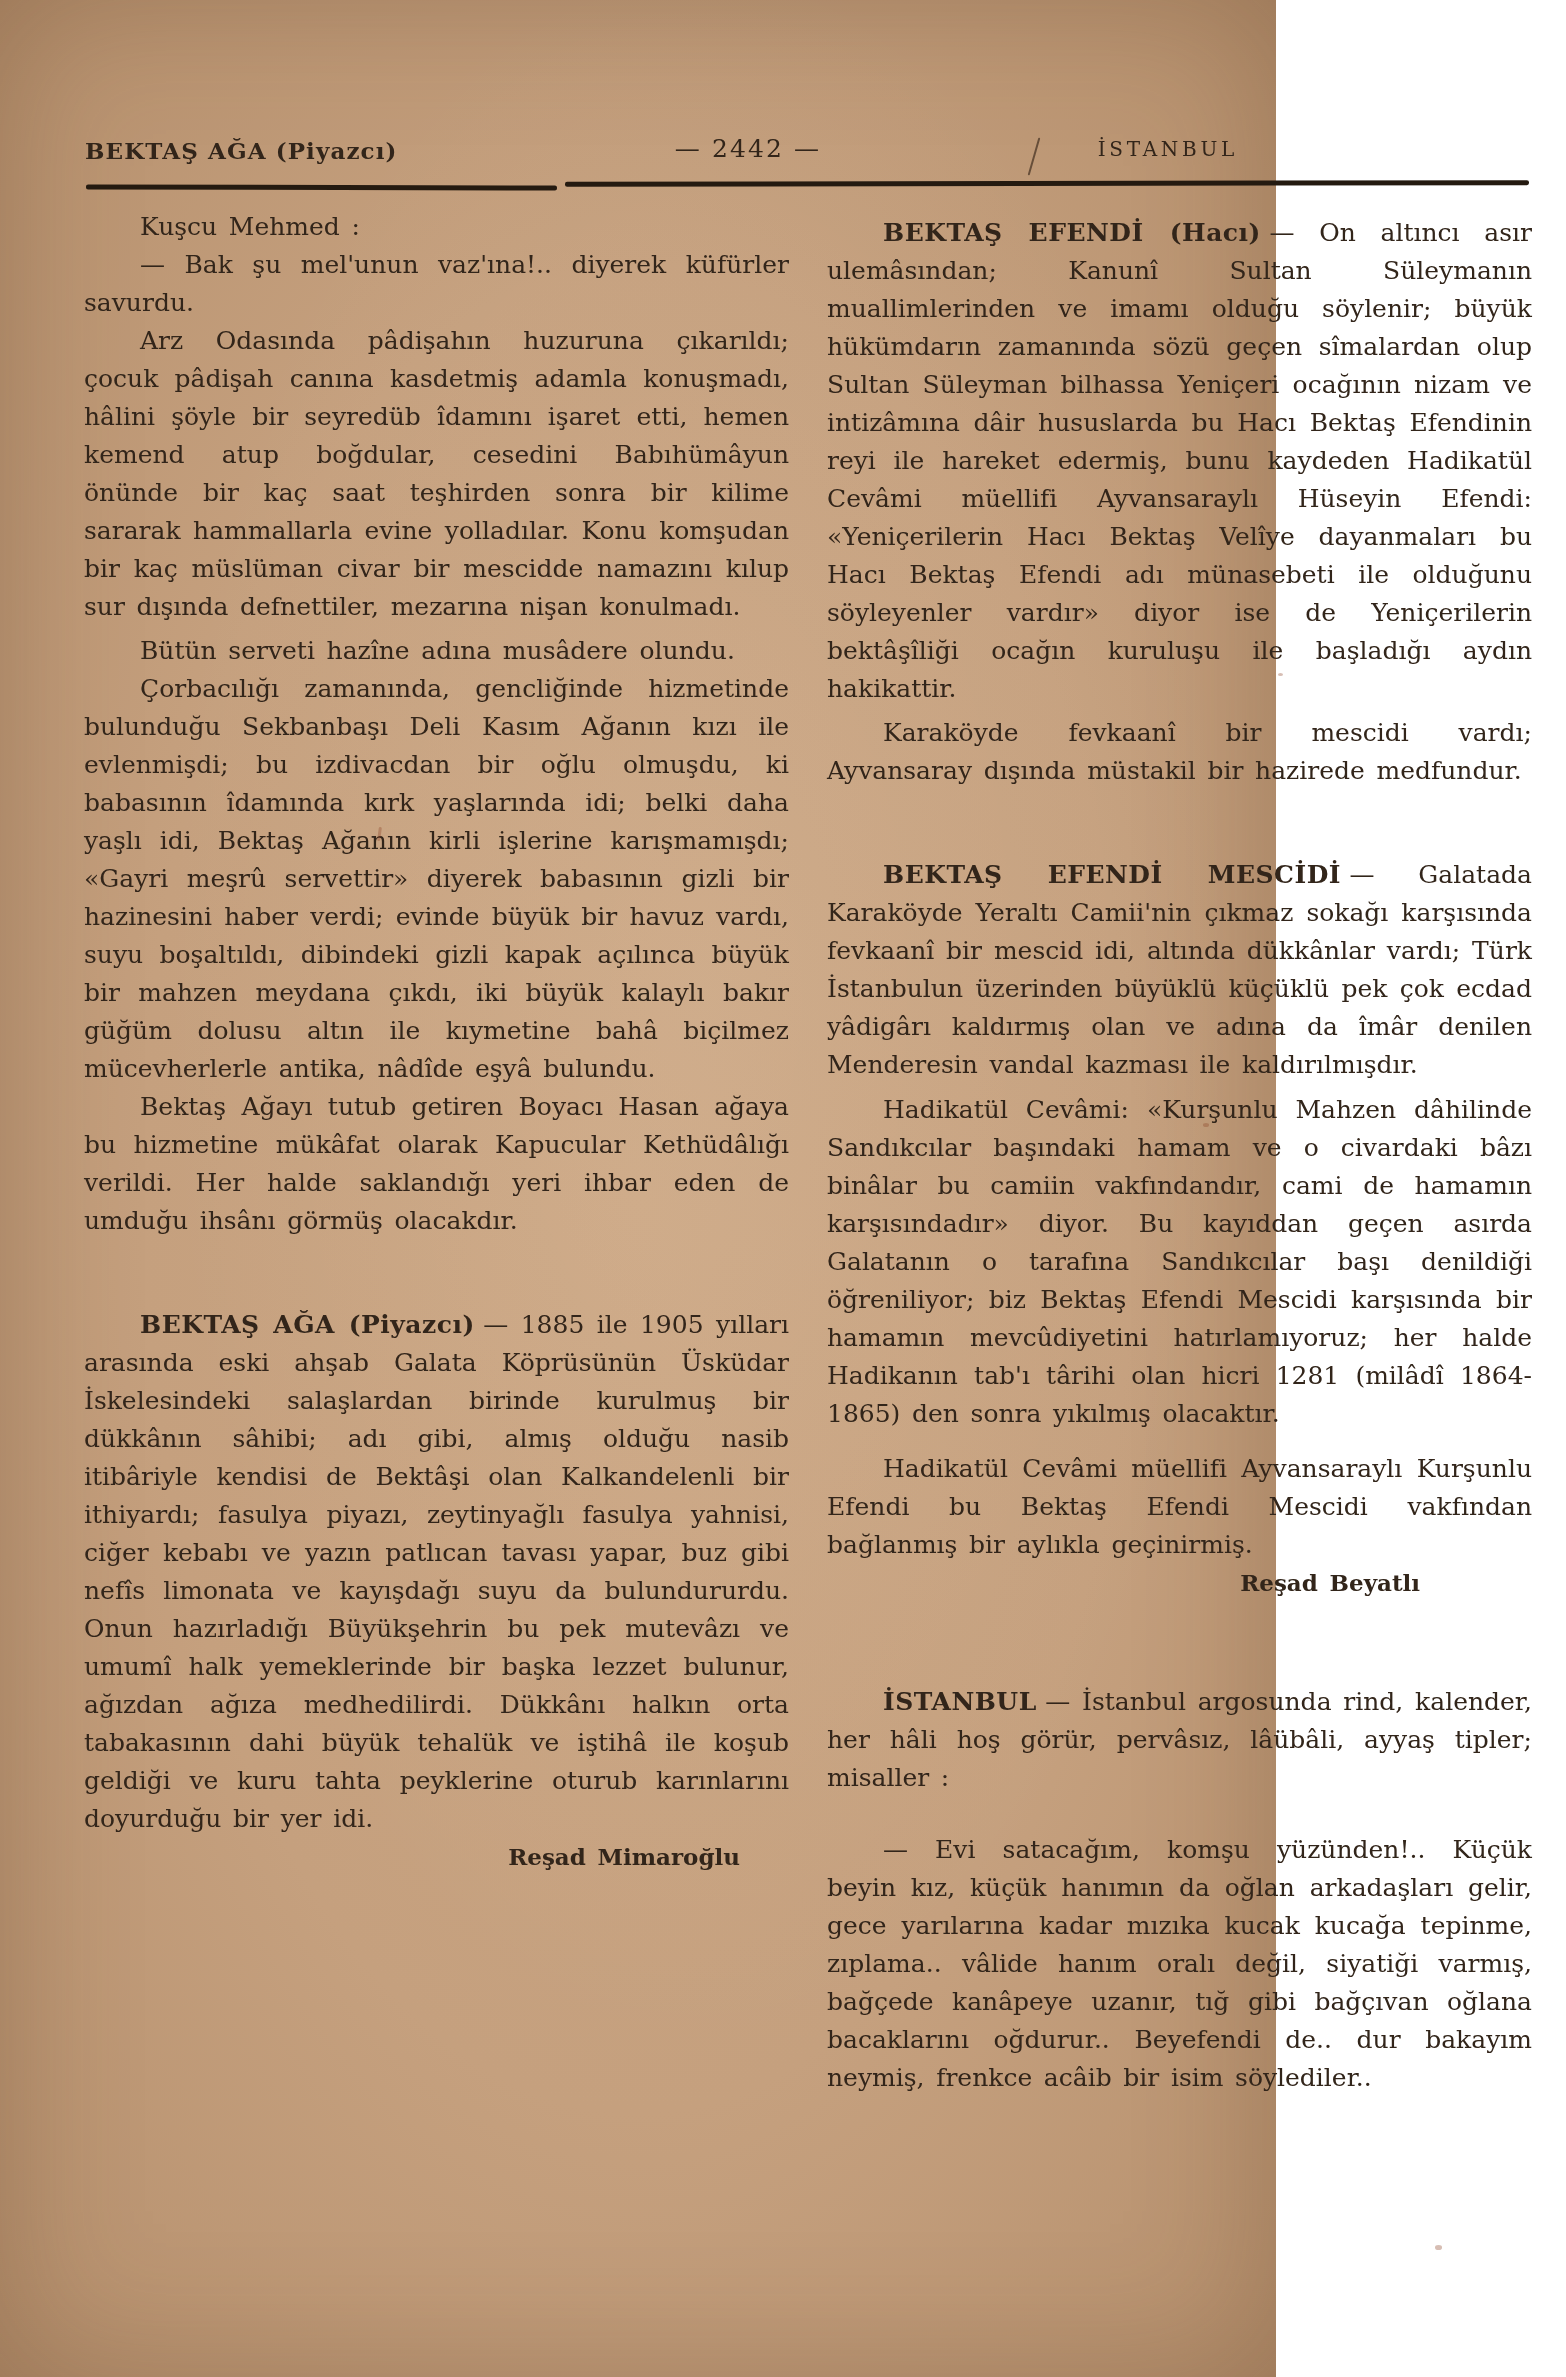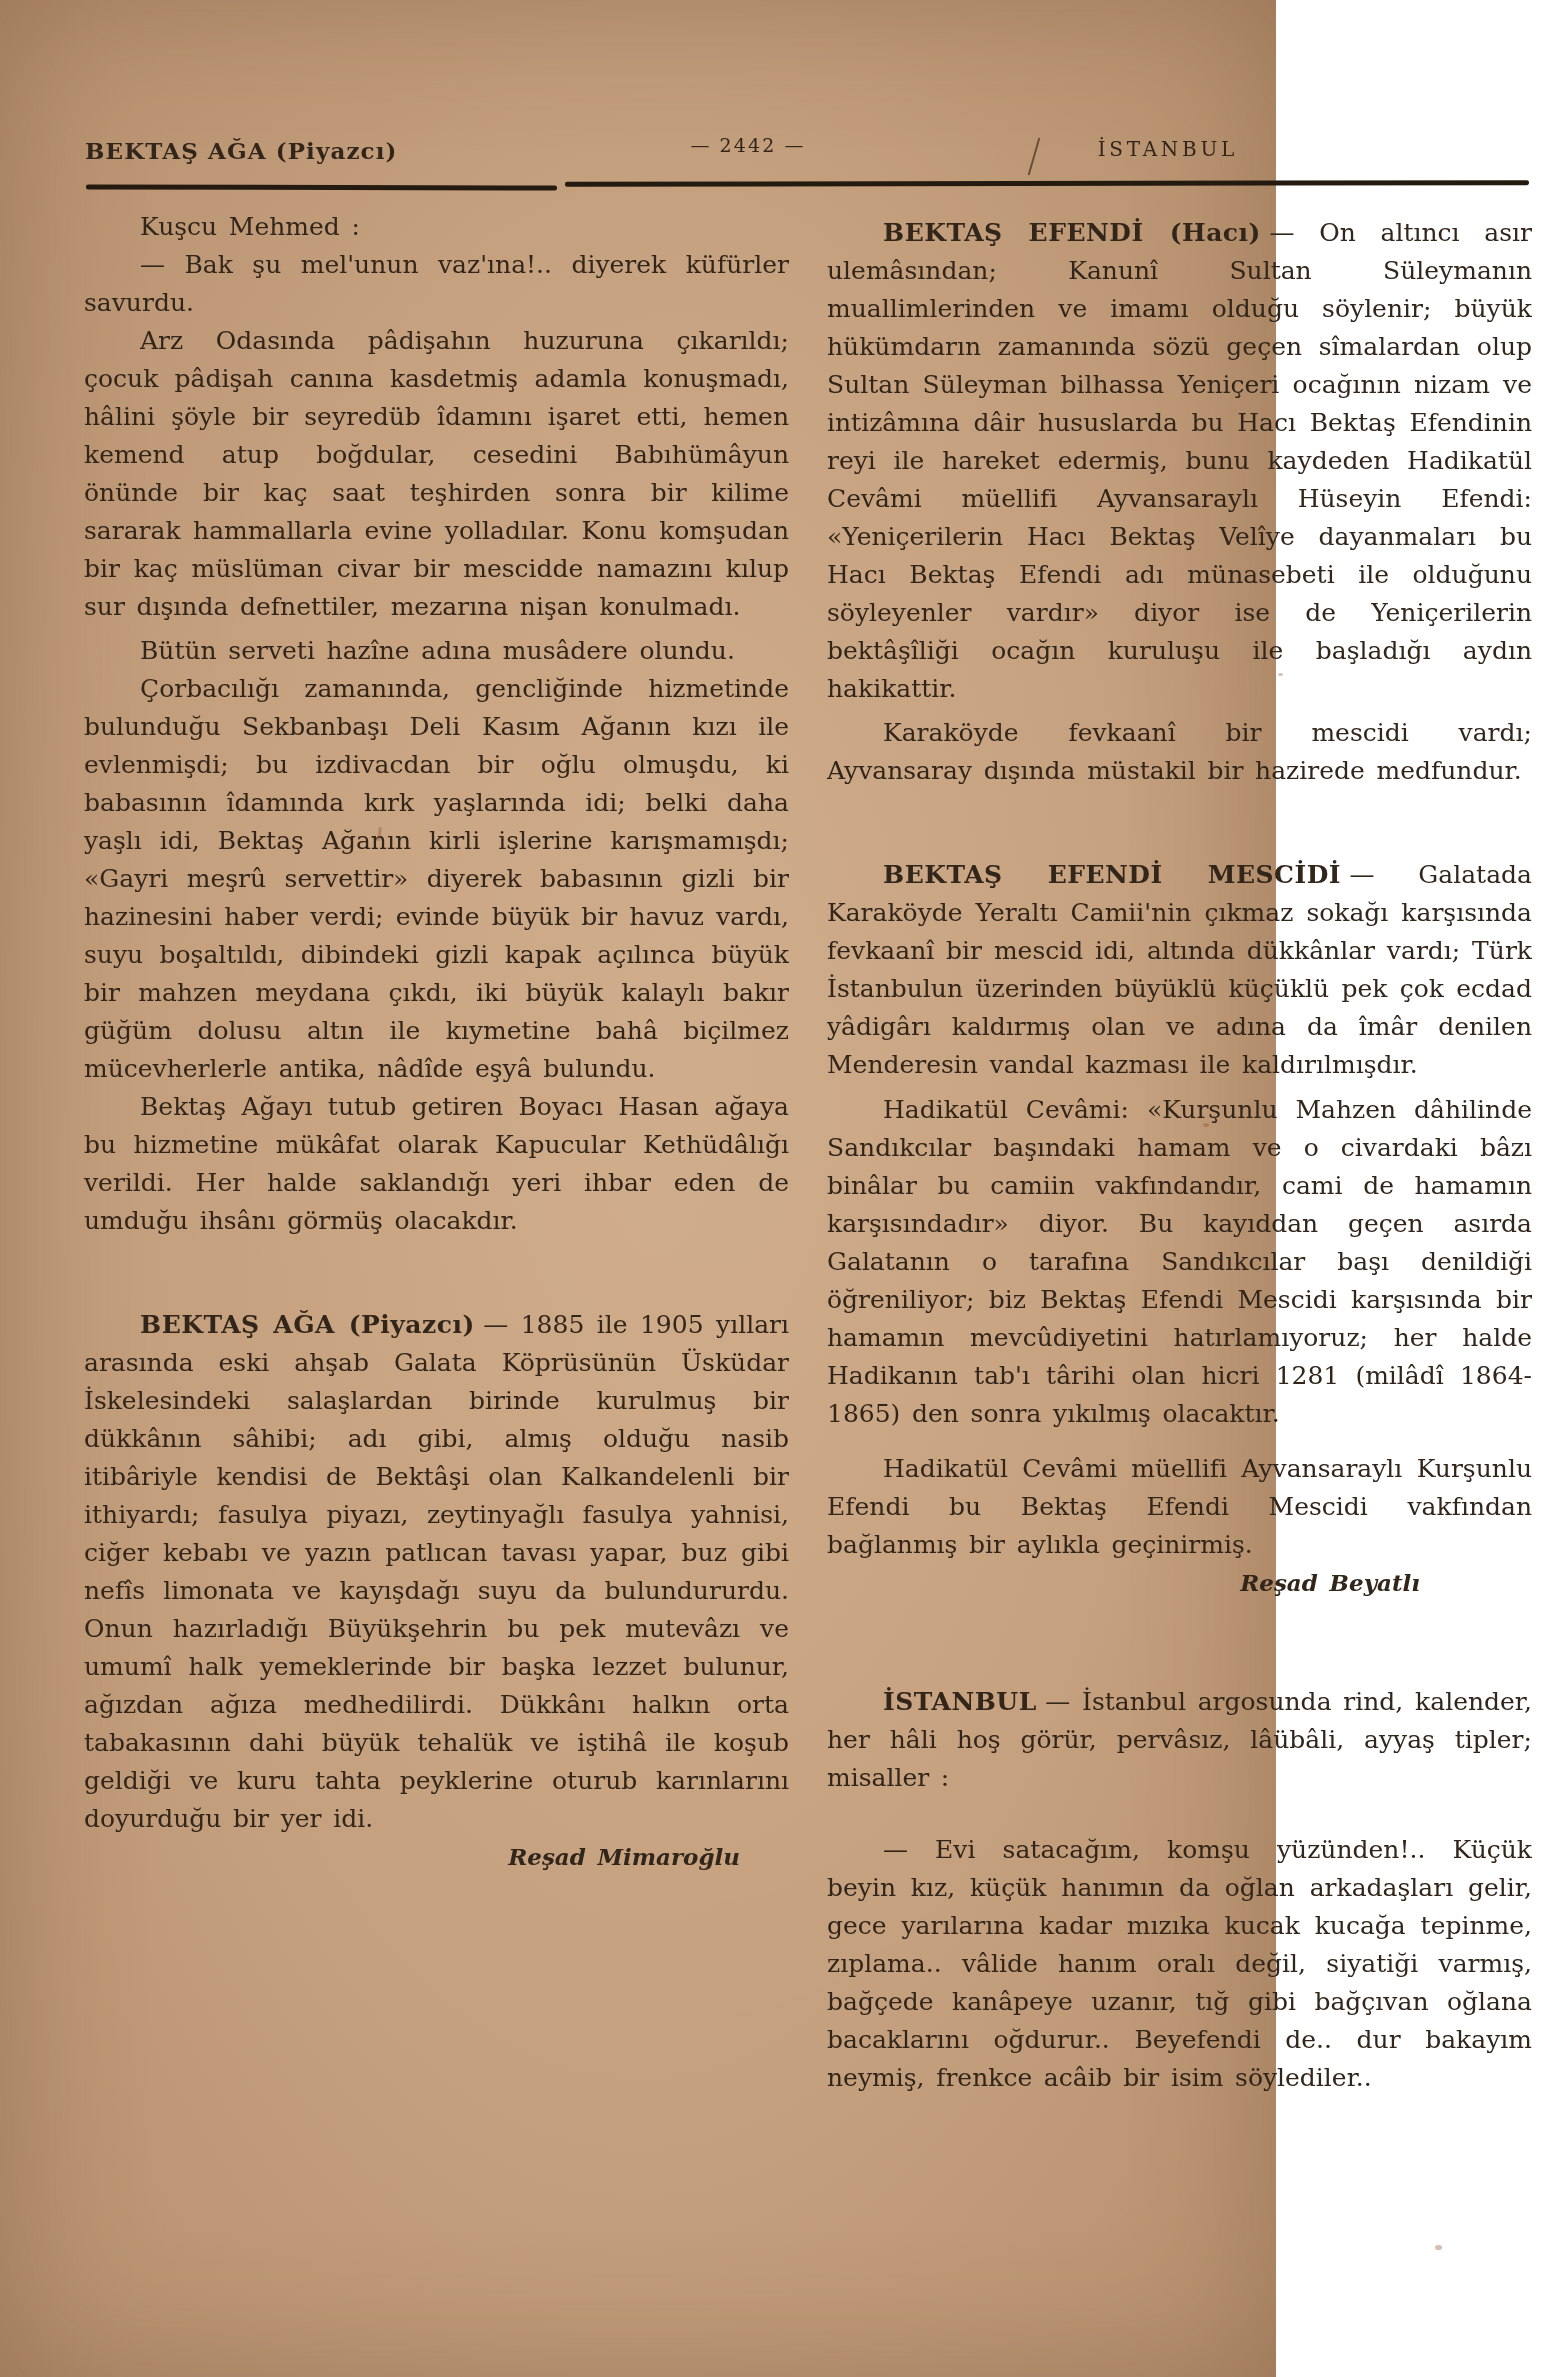"— 2442 —" .head-center { font-size: 19px -> 25px }
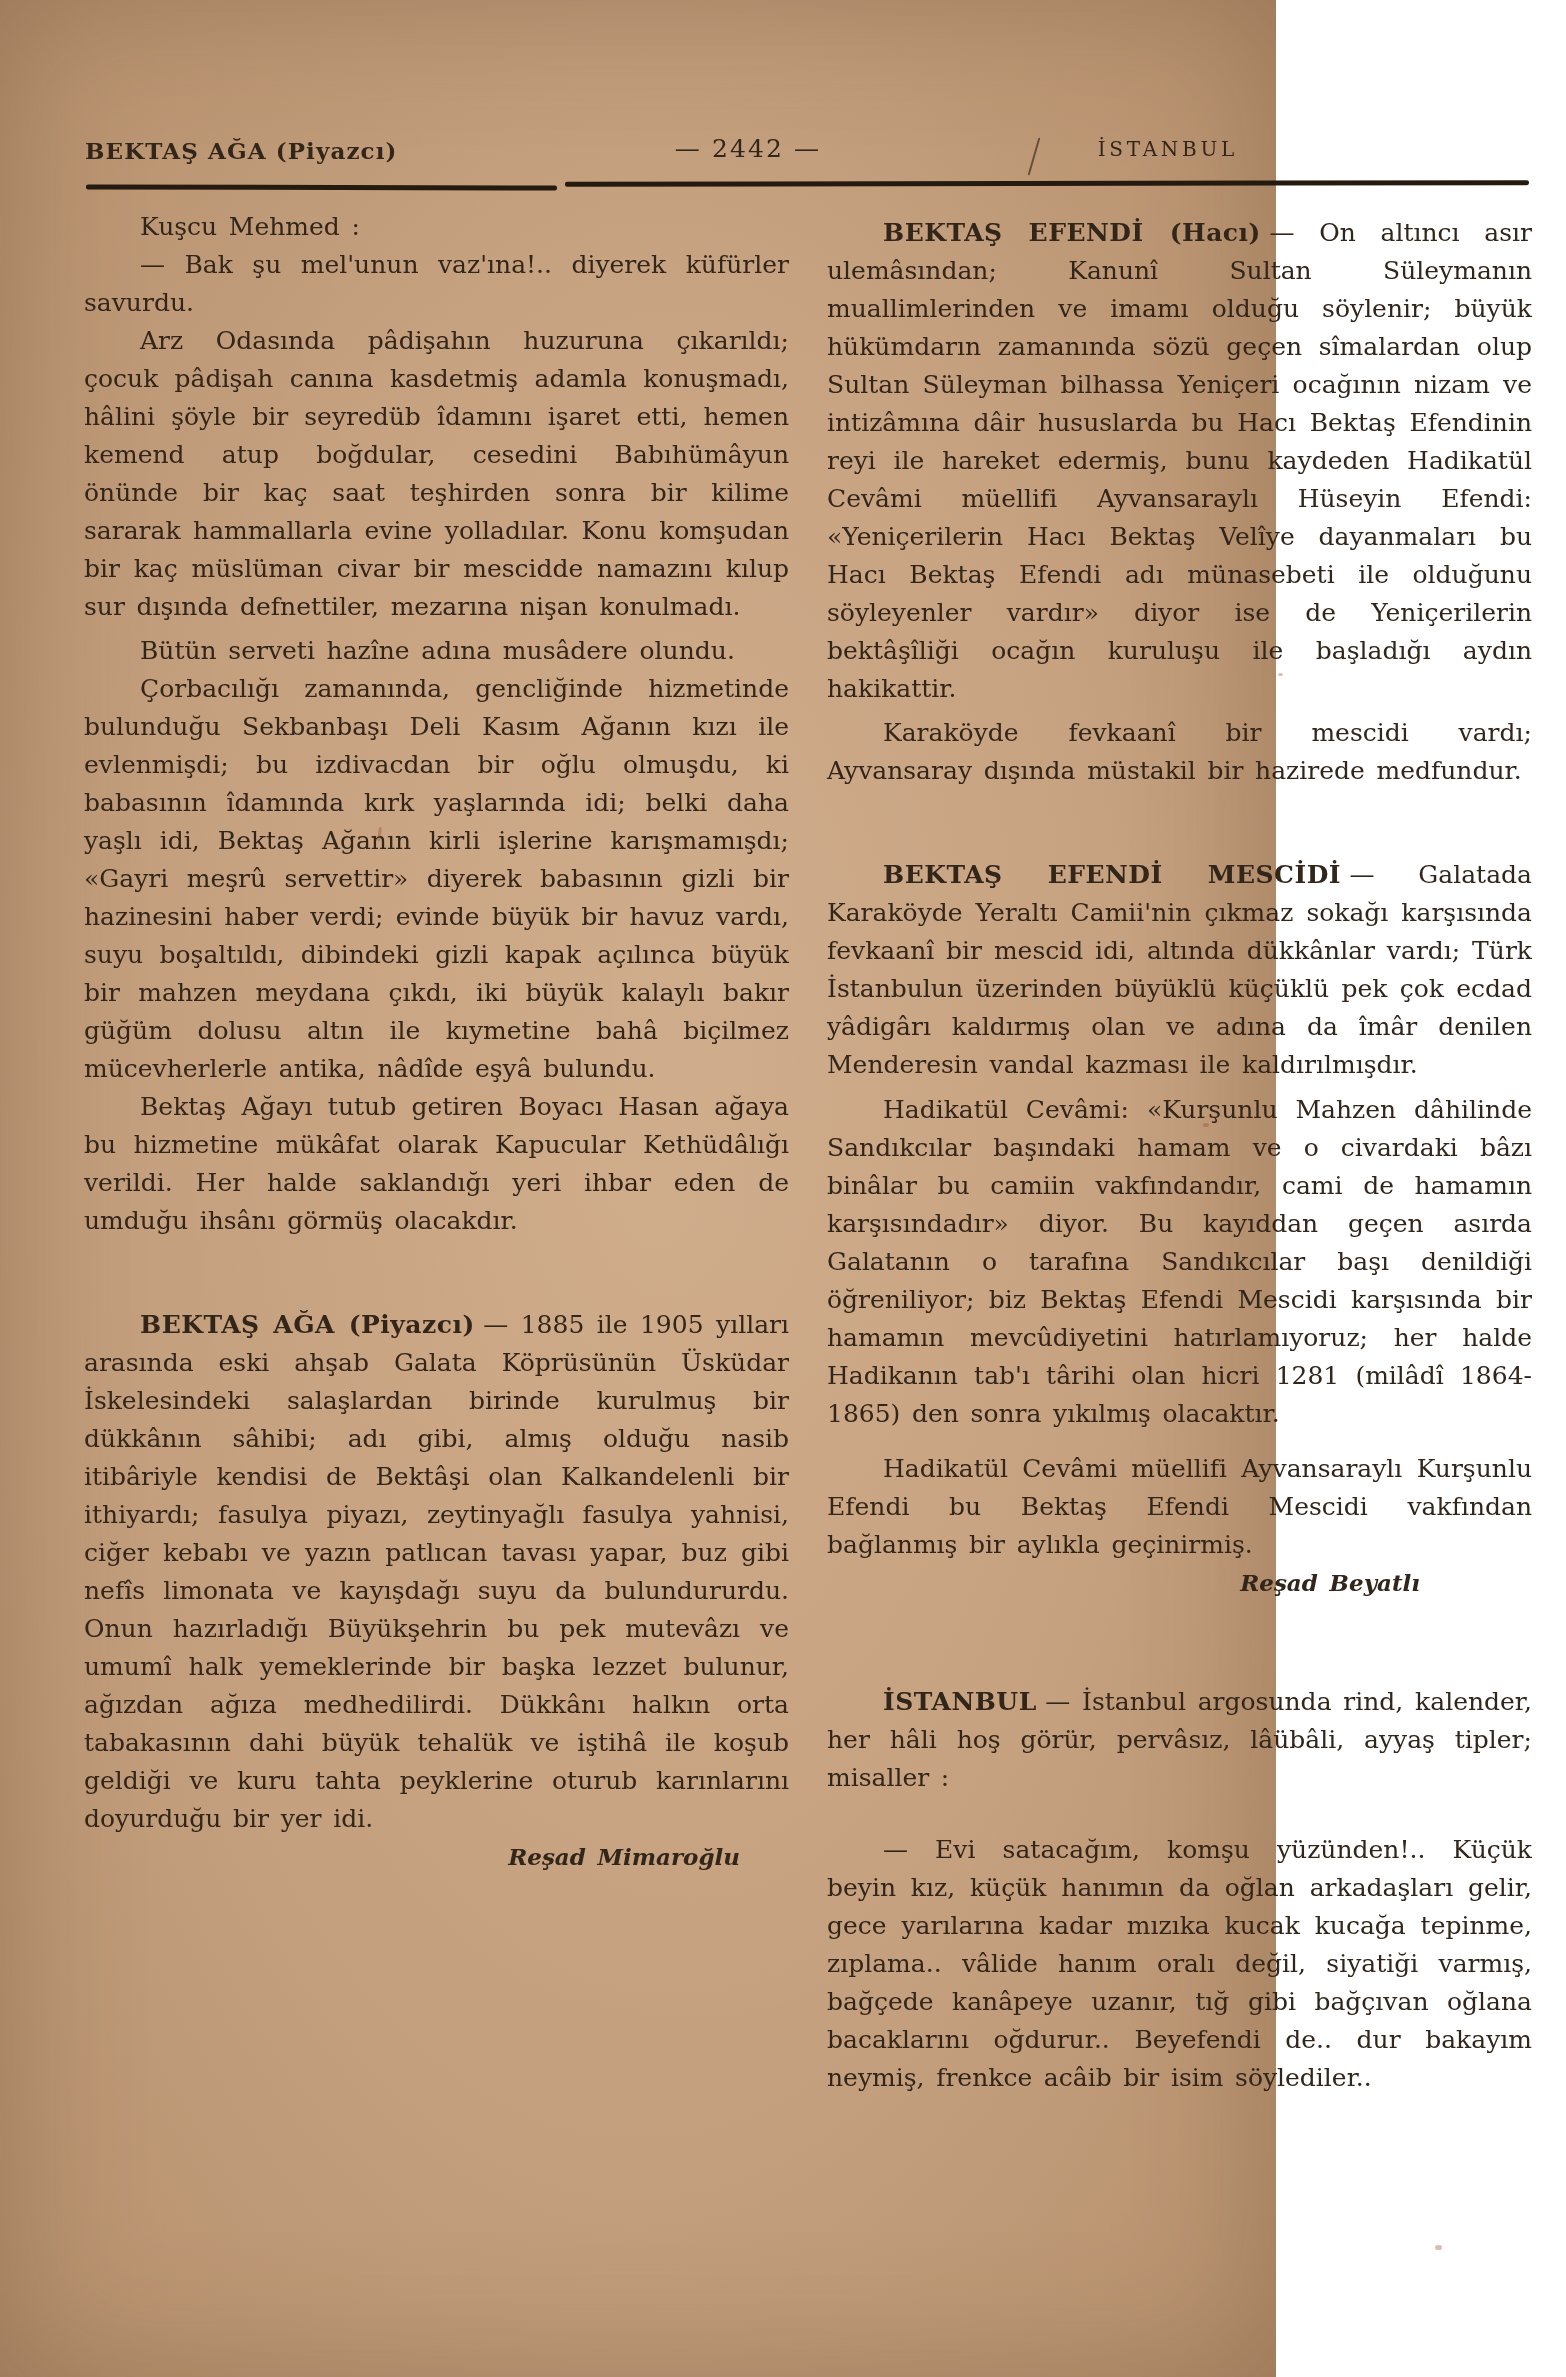"Reşad Beyatlı" .signature { font-style: italic -> none }
